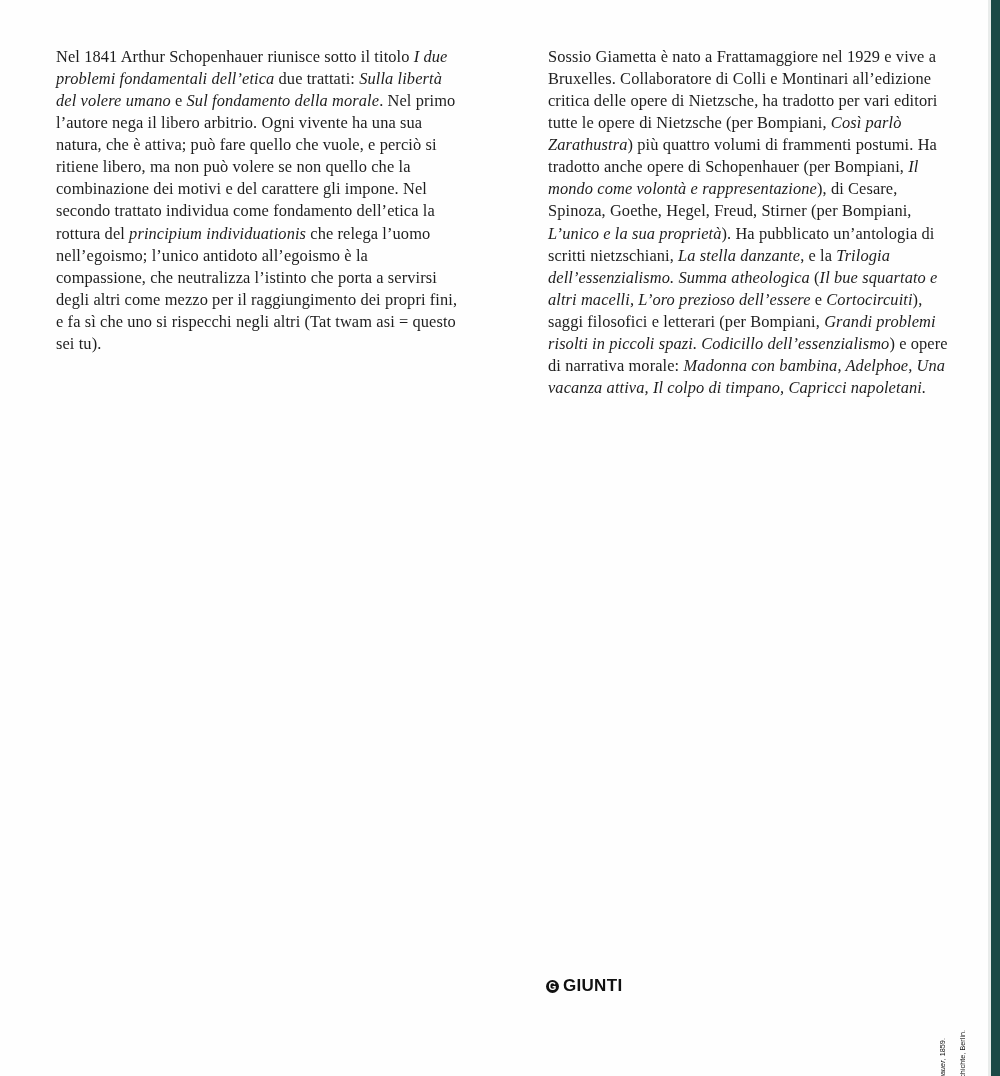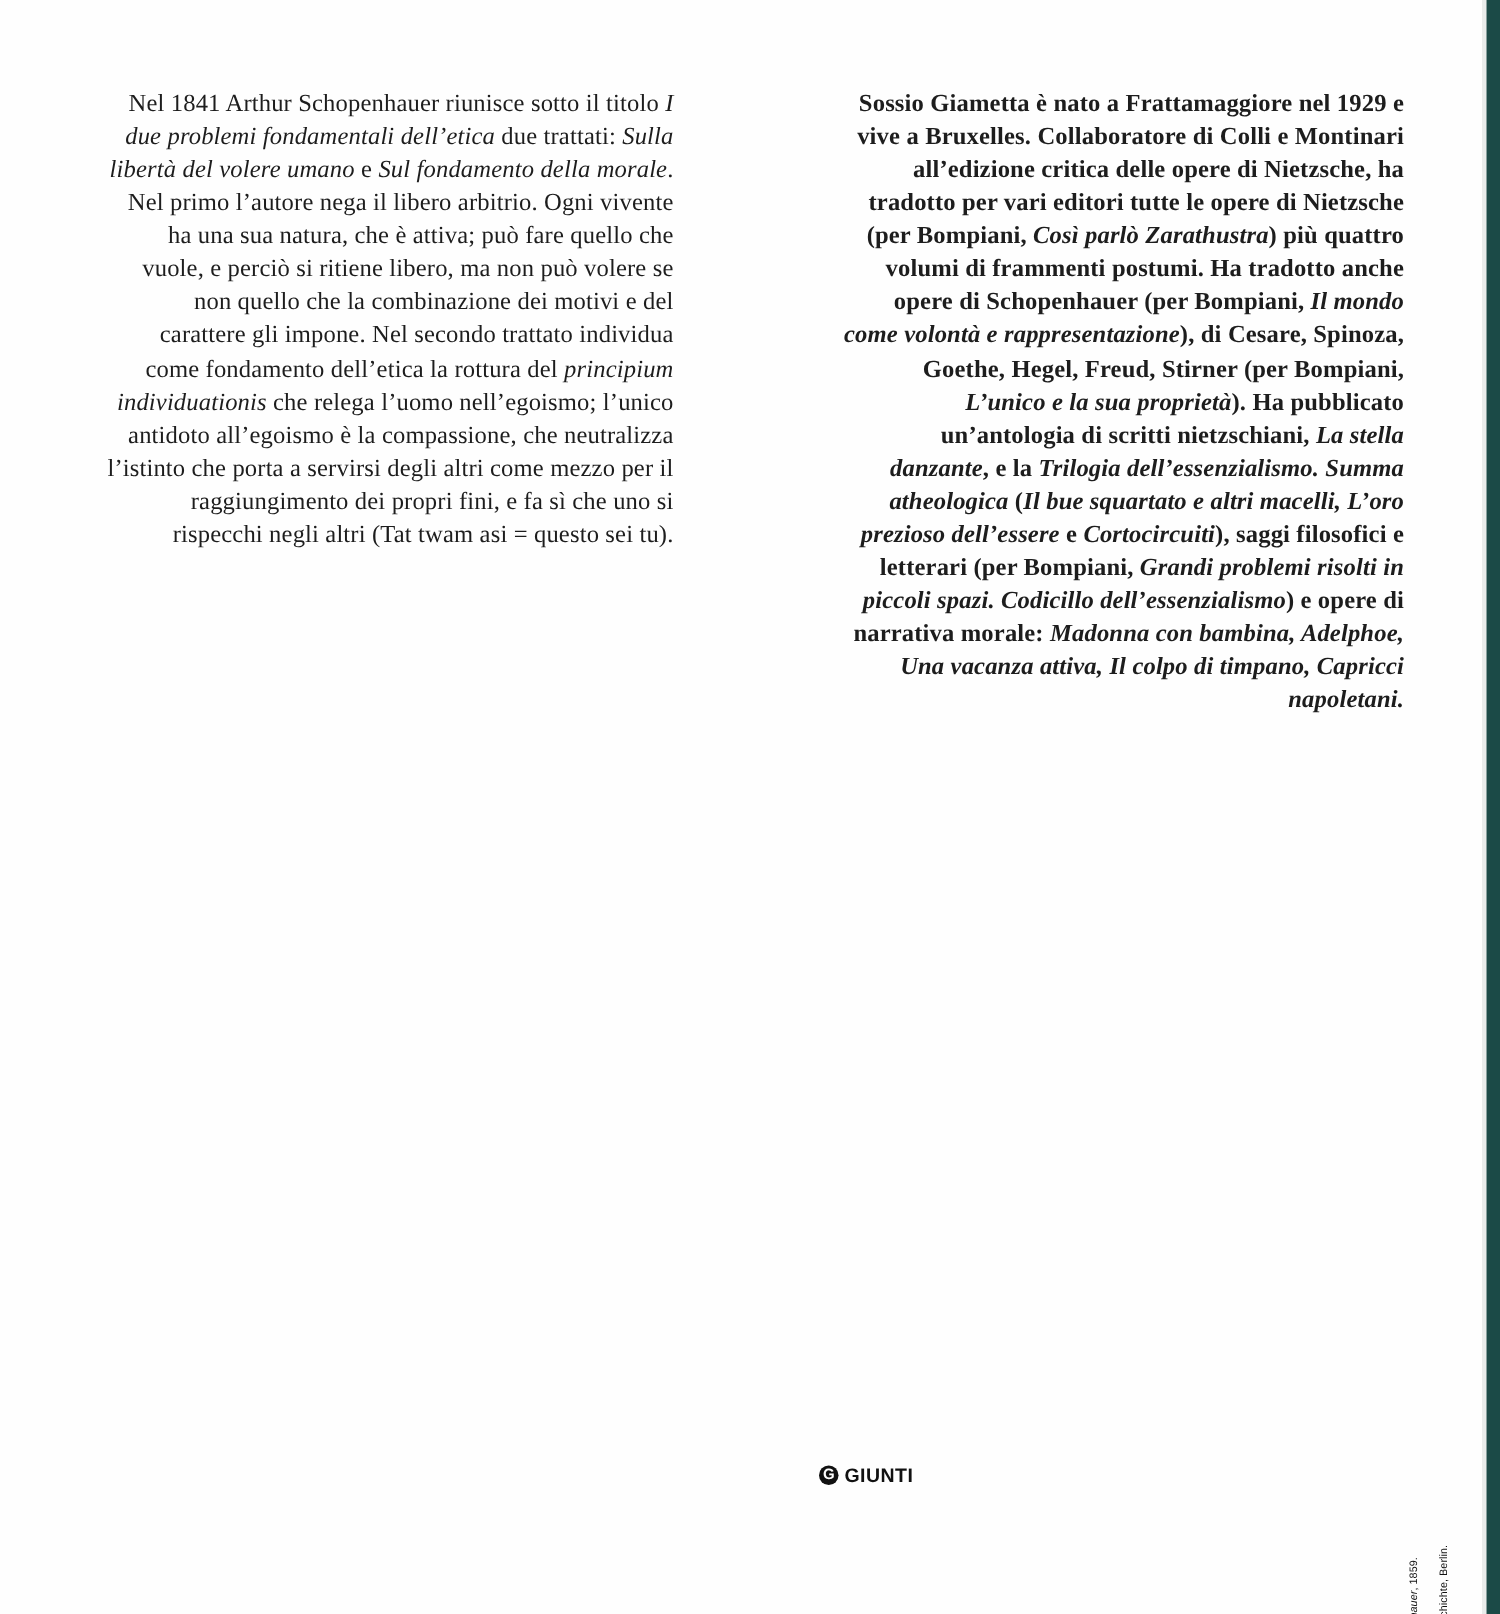"Nel 1841 Arthur Schopenhauer riunisce" .col p { margin: 12px -> 0; text-align: right -> none }
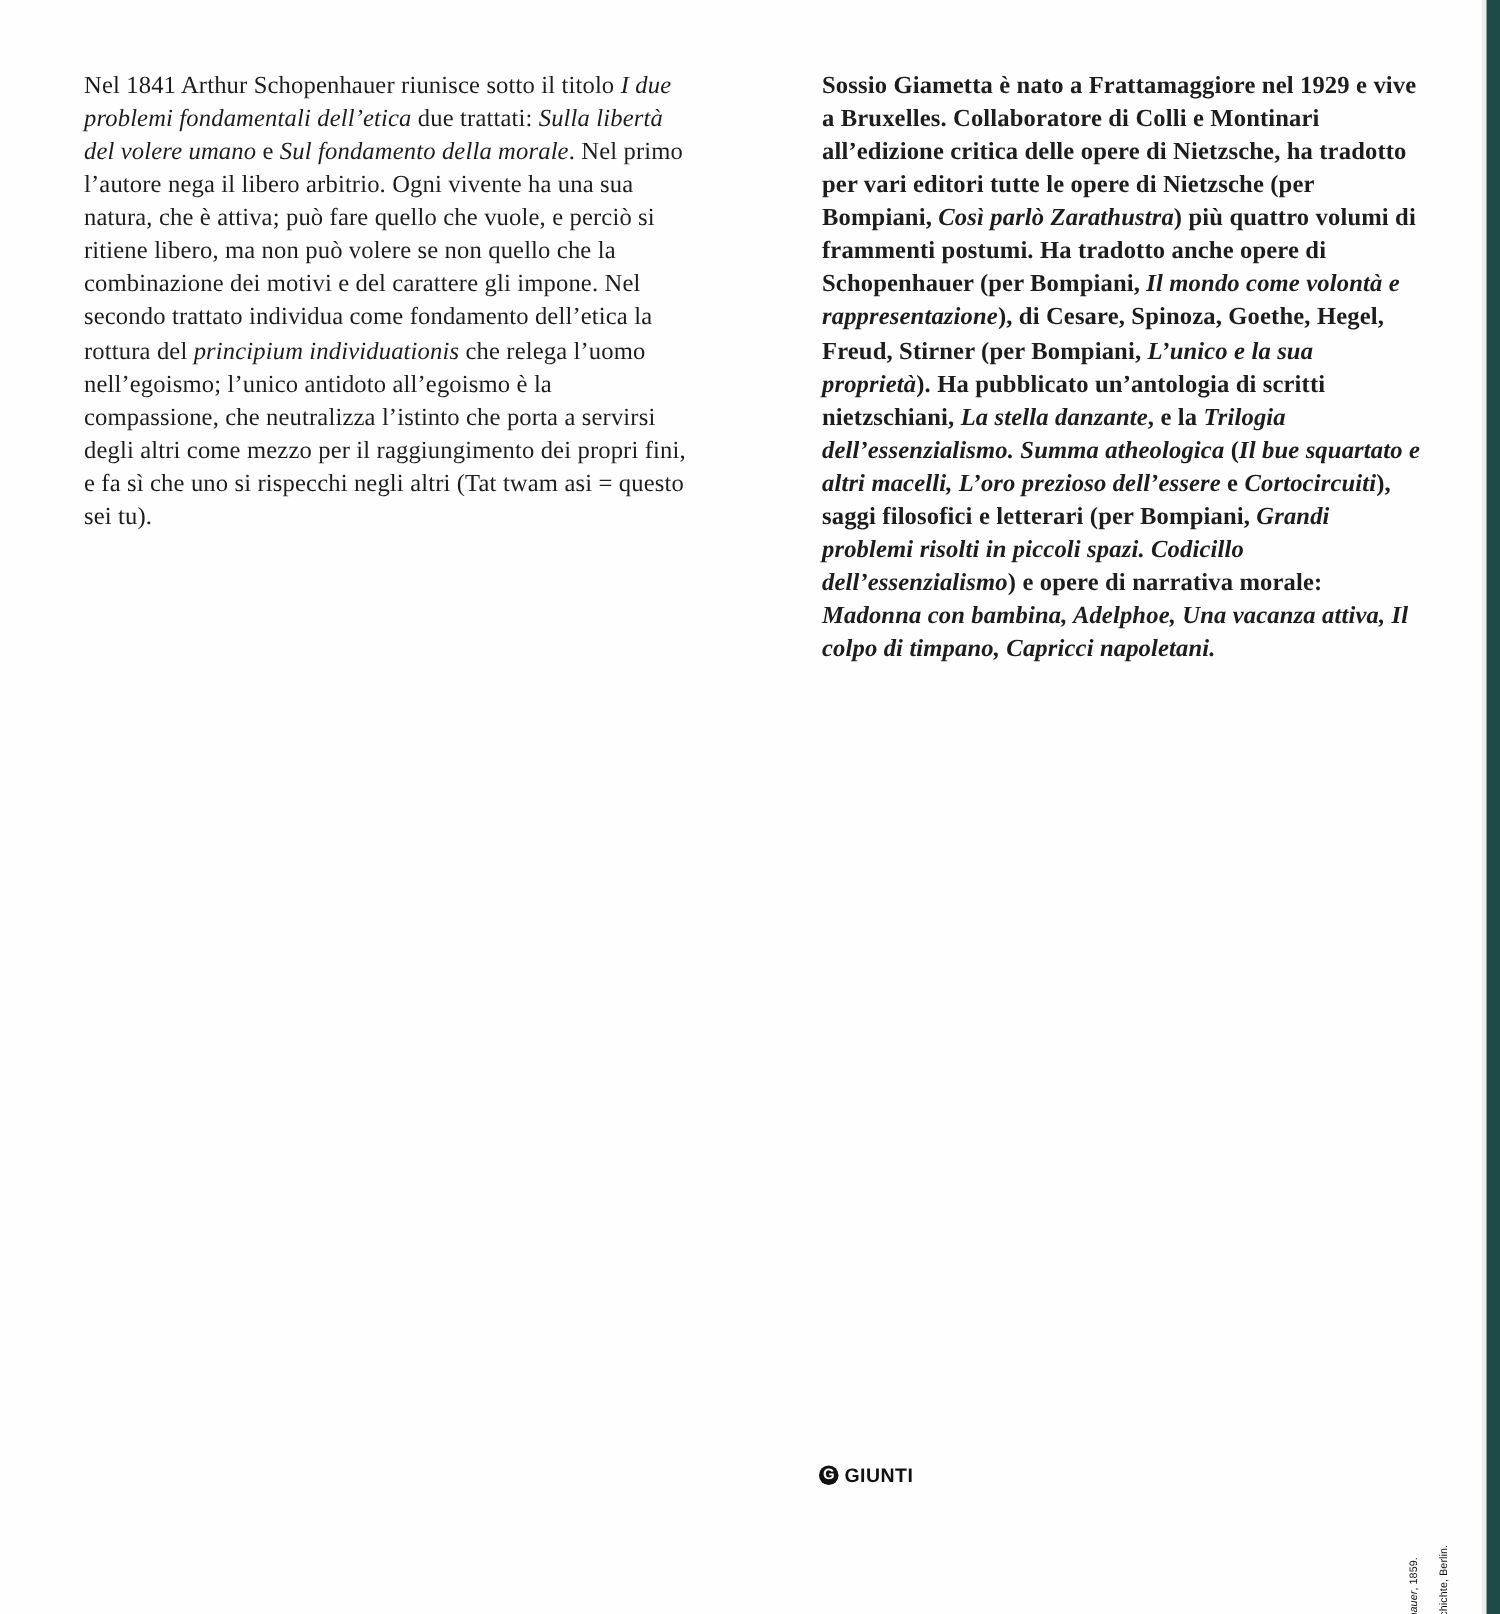"Sossio Giametta è nato a" .col-right { font-weight: bold -> none }
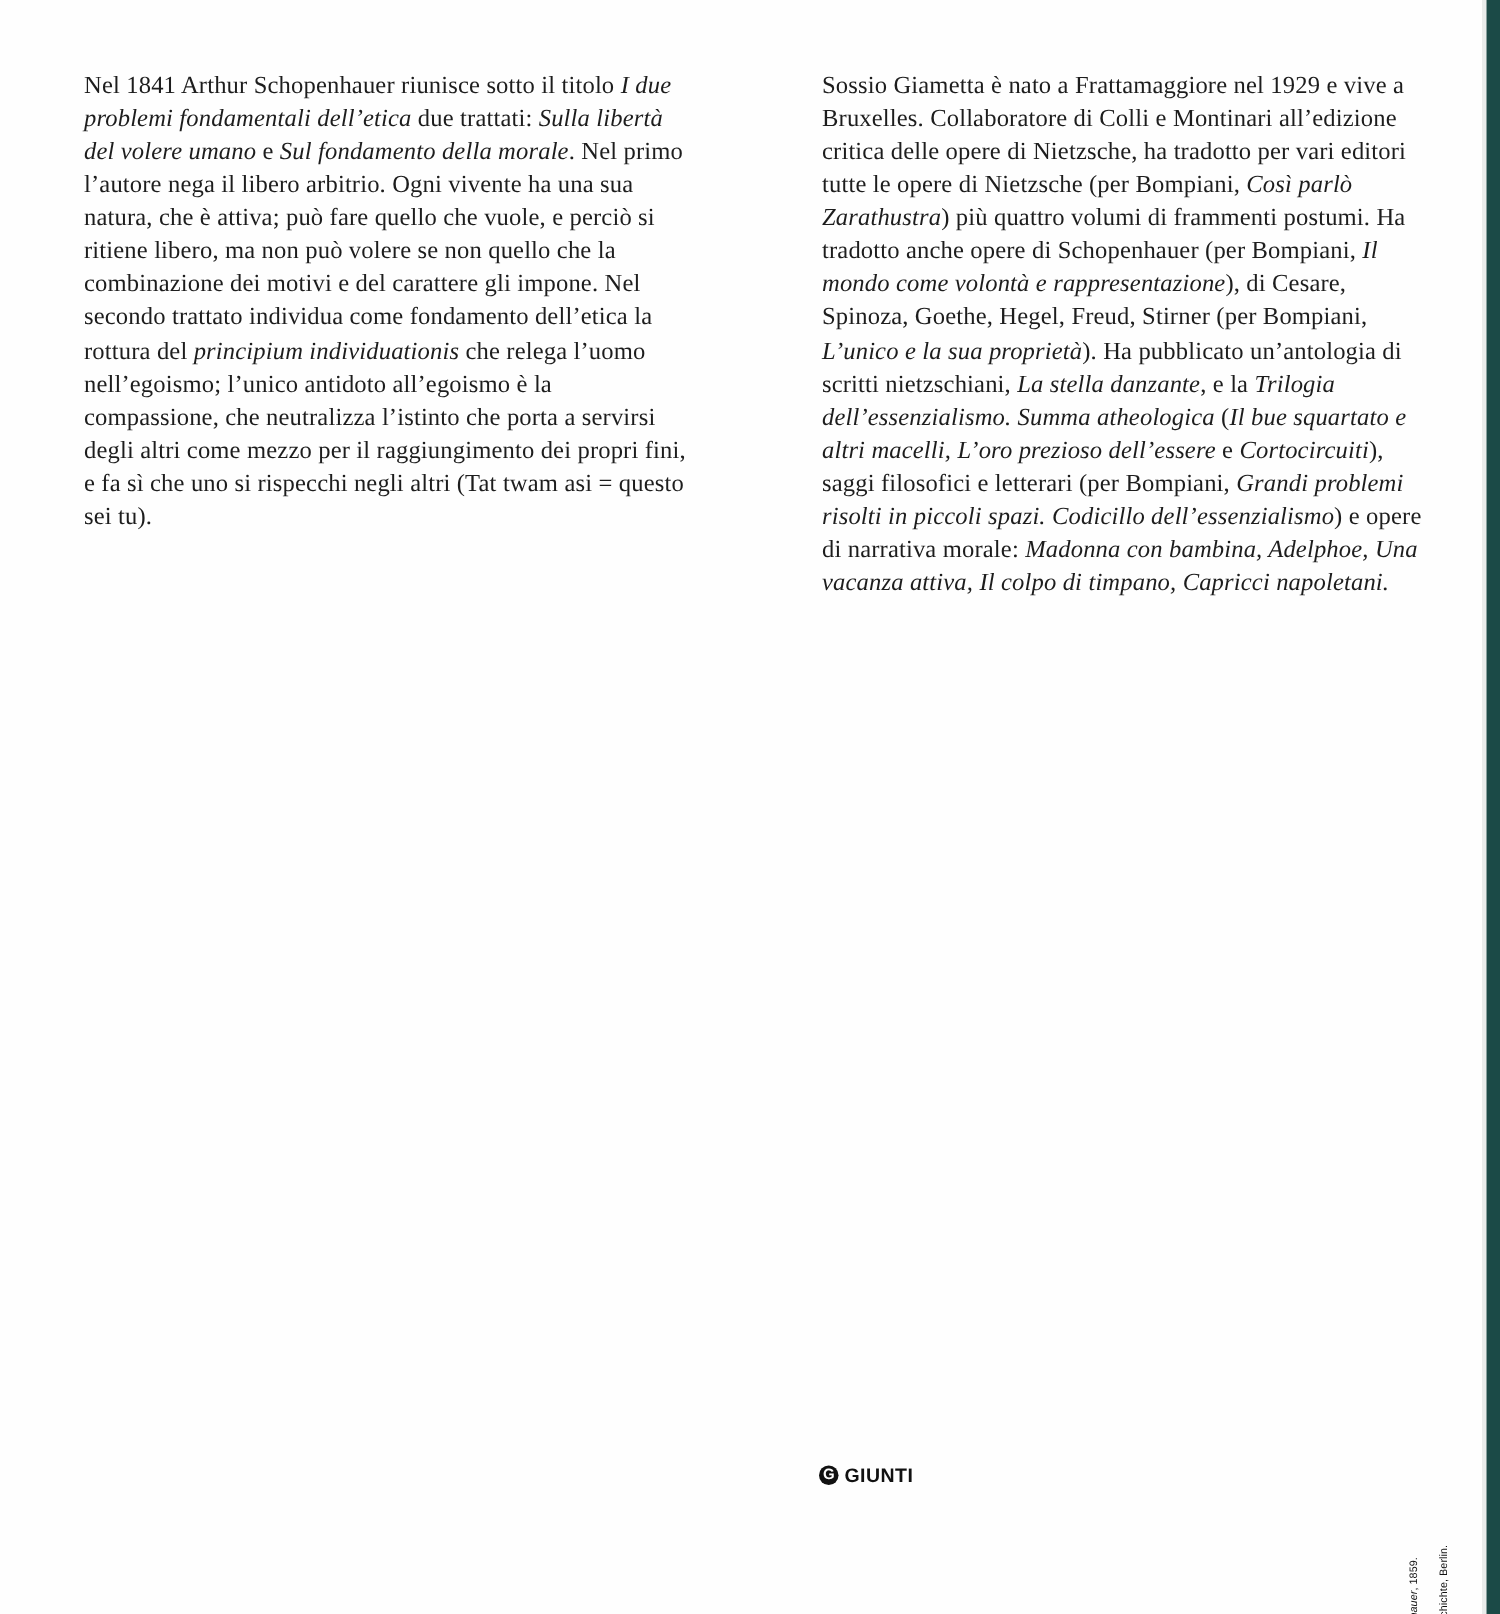"GIUNTI" .logo-text { font-size: 13px -> 17px }
